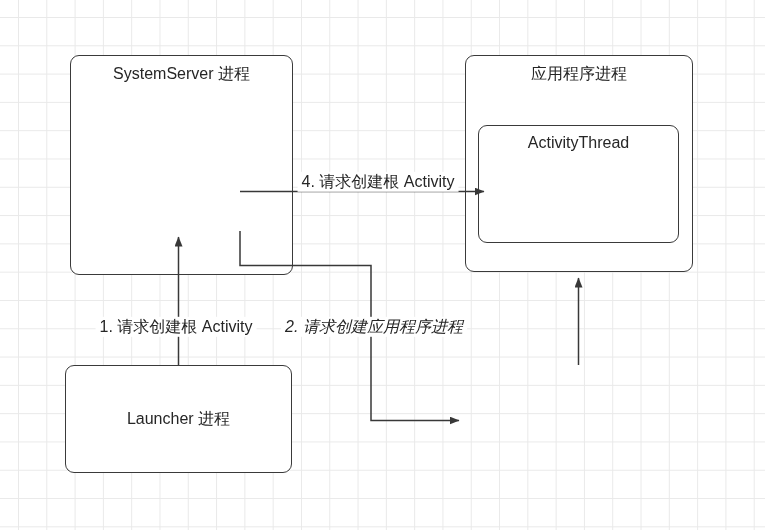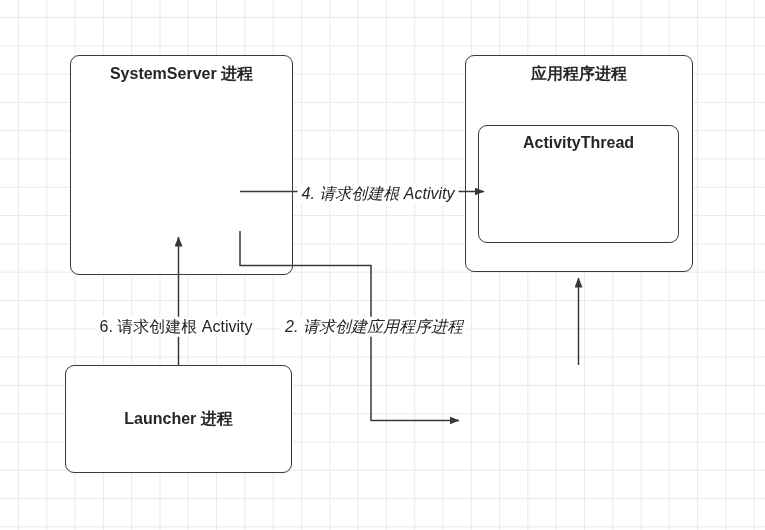"SystemServer 进程" .node { font-weight: bold -> none }
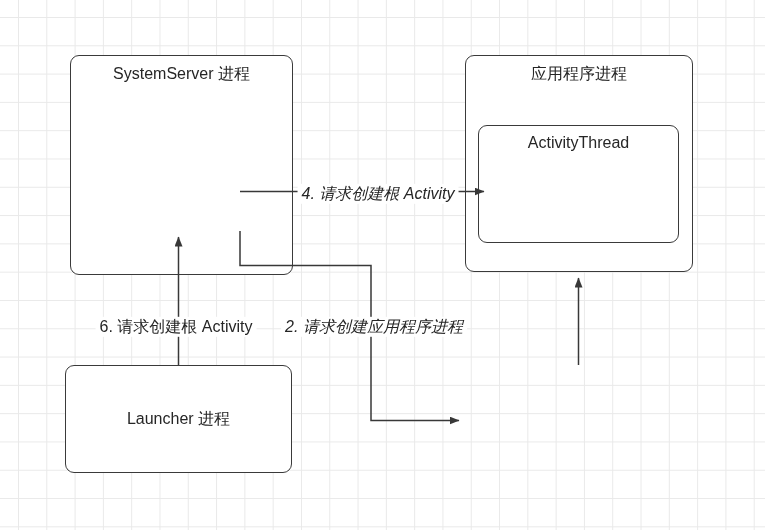"4. 请求创建根 Activity" #label-e4 { font-style: italic -> none; top: 194px -> 182px }
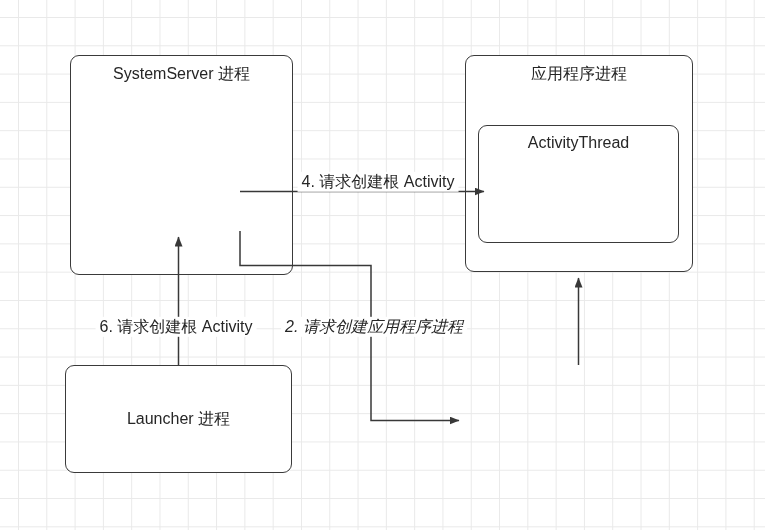"6. 请求创建根 Activity" div.edge-label { text: 6 -> 1 }
